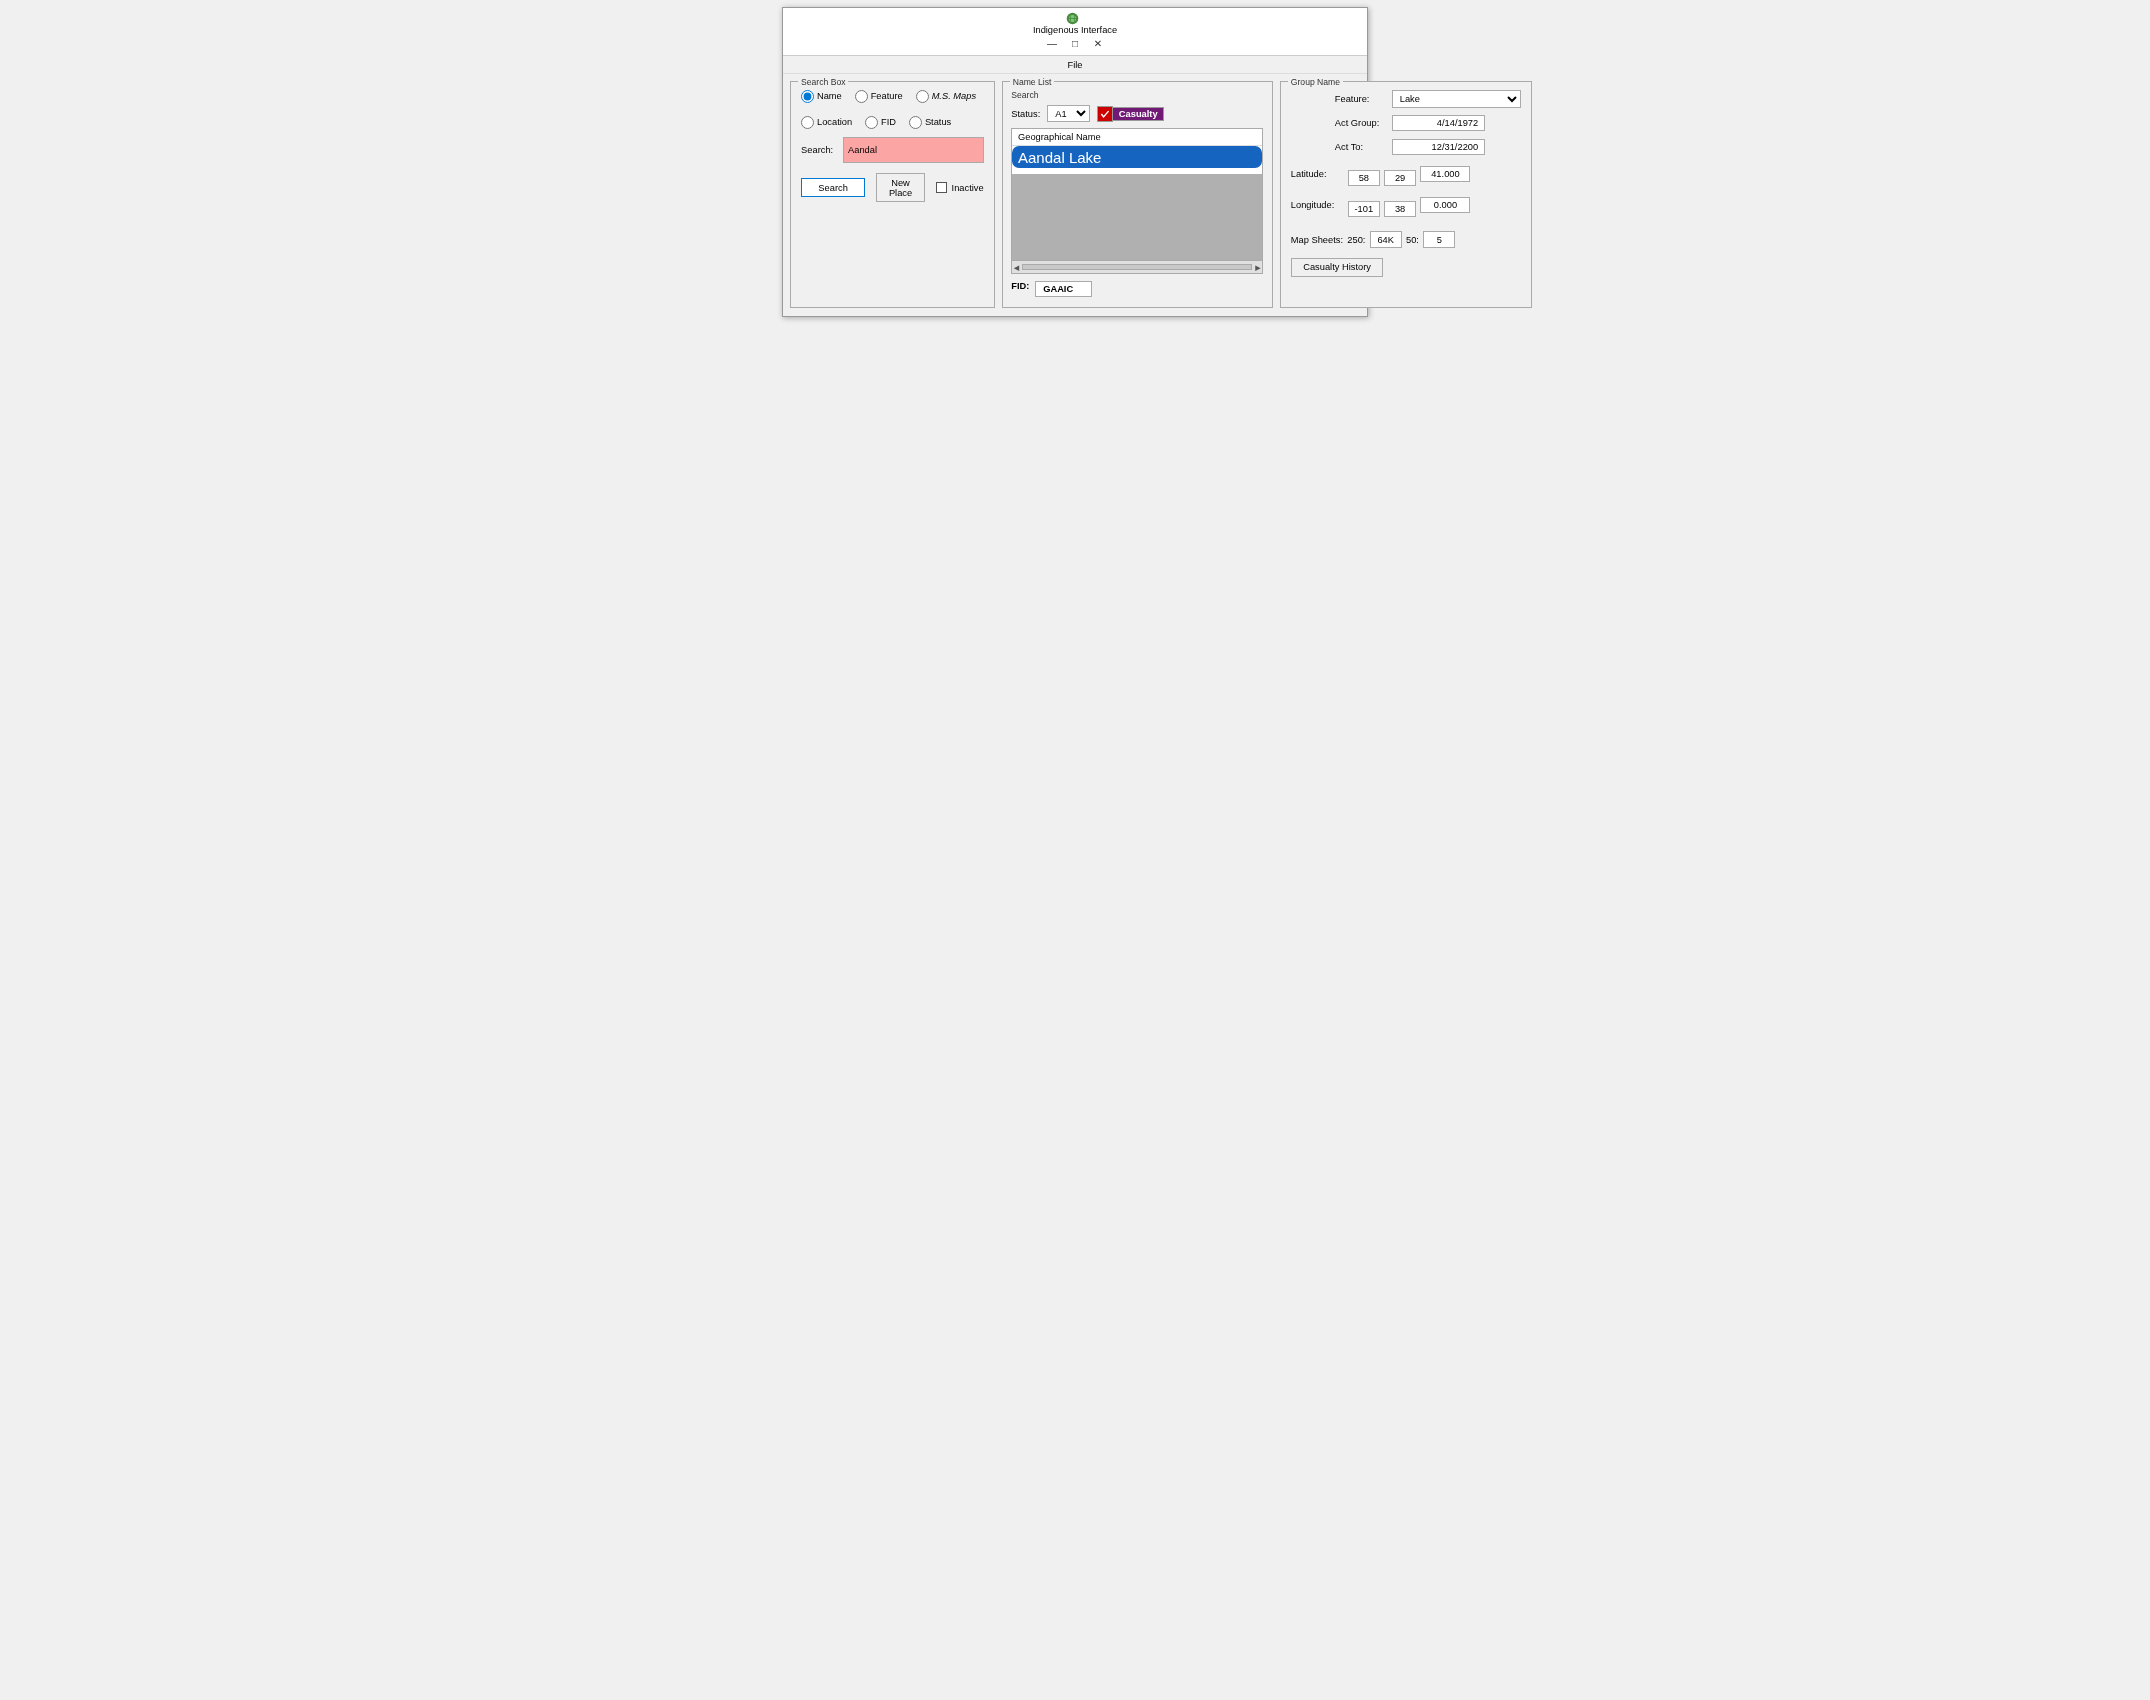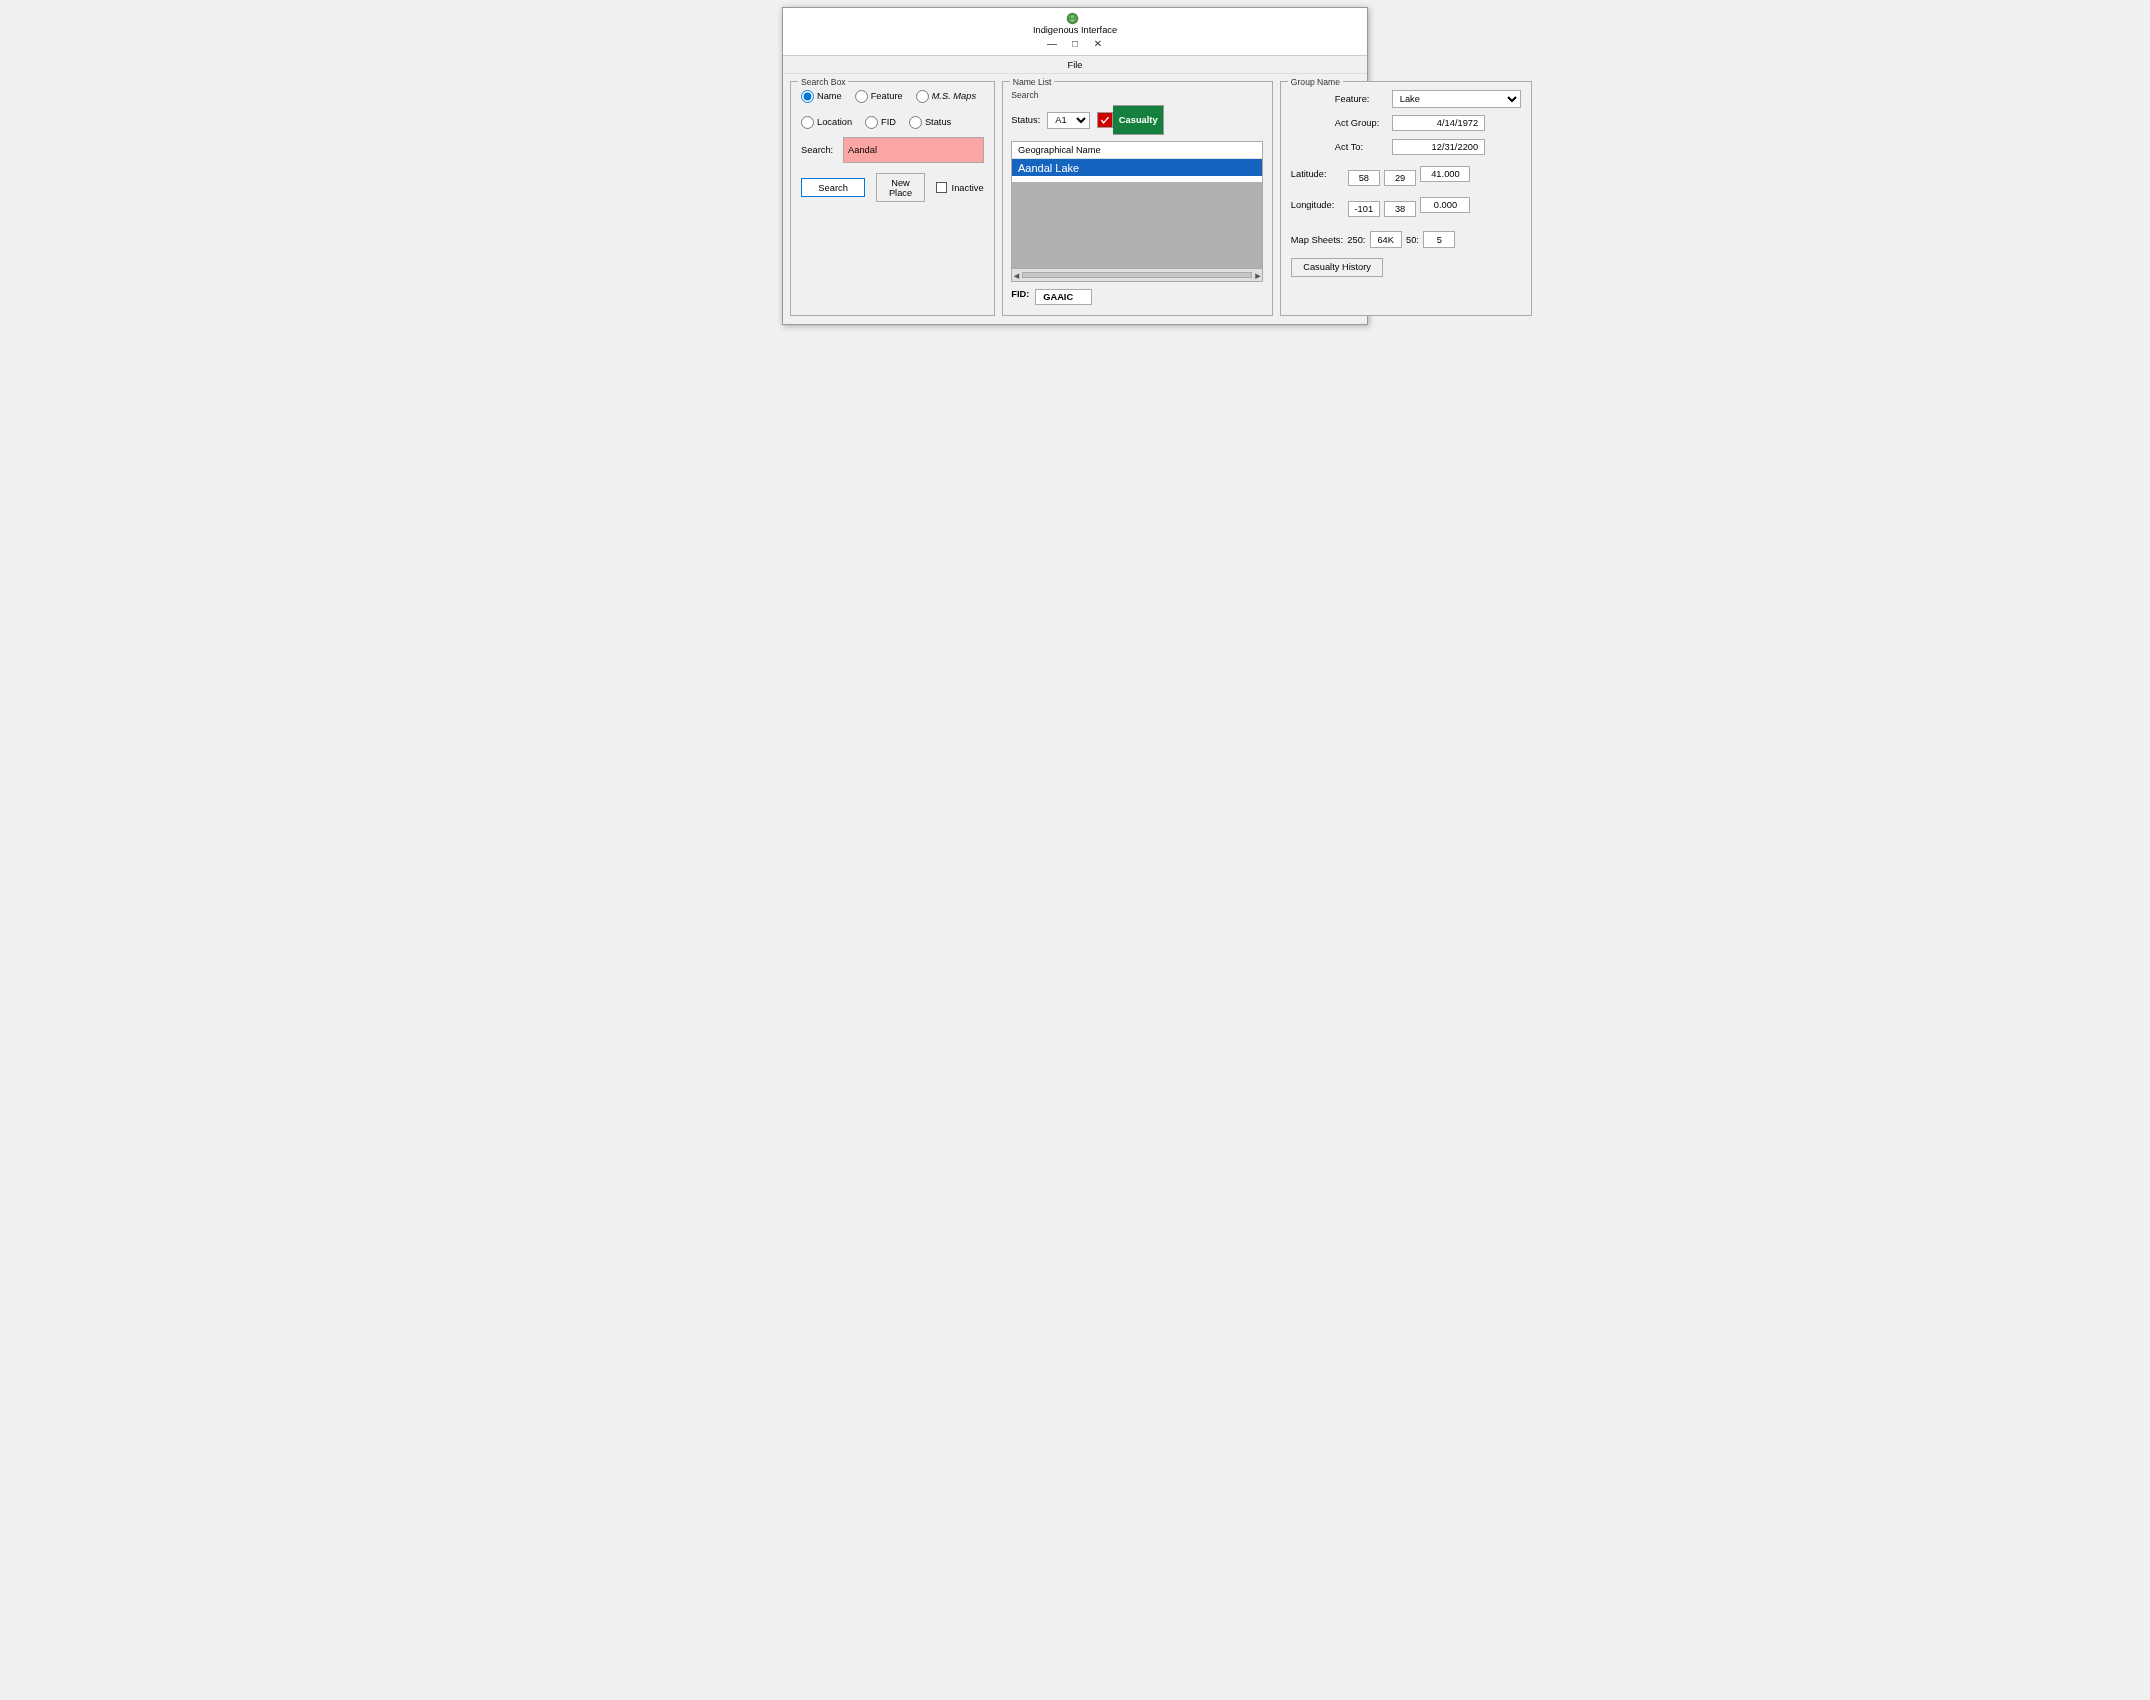"Casualty" .casualty-text { background: #15803d -> #701a75; height: 30px -> 14px }
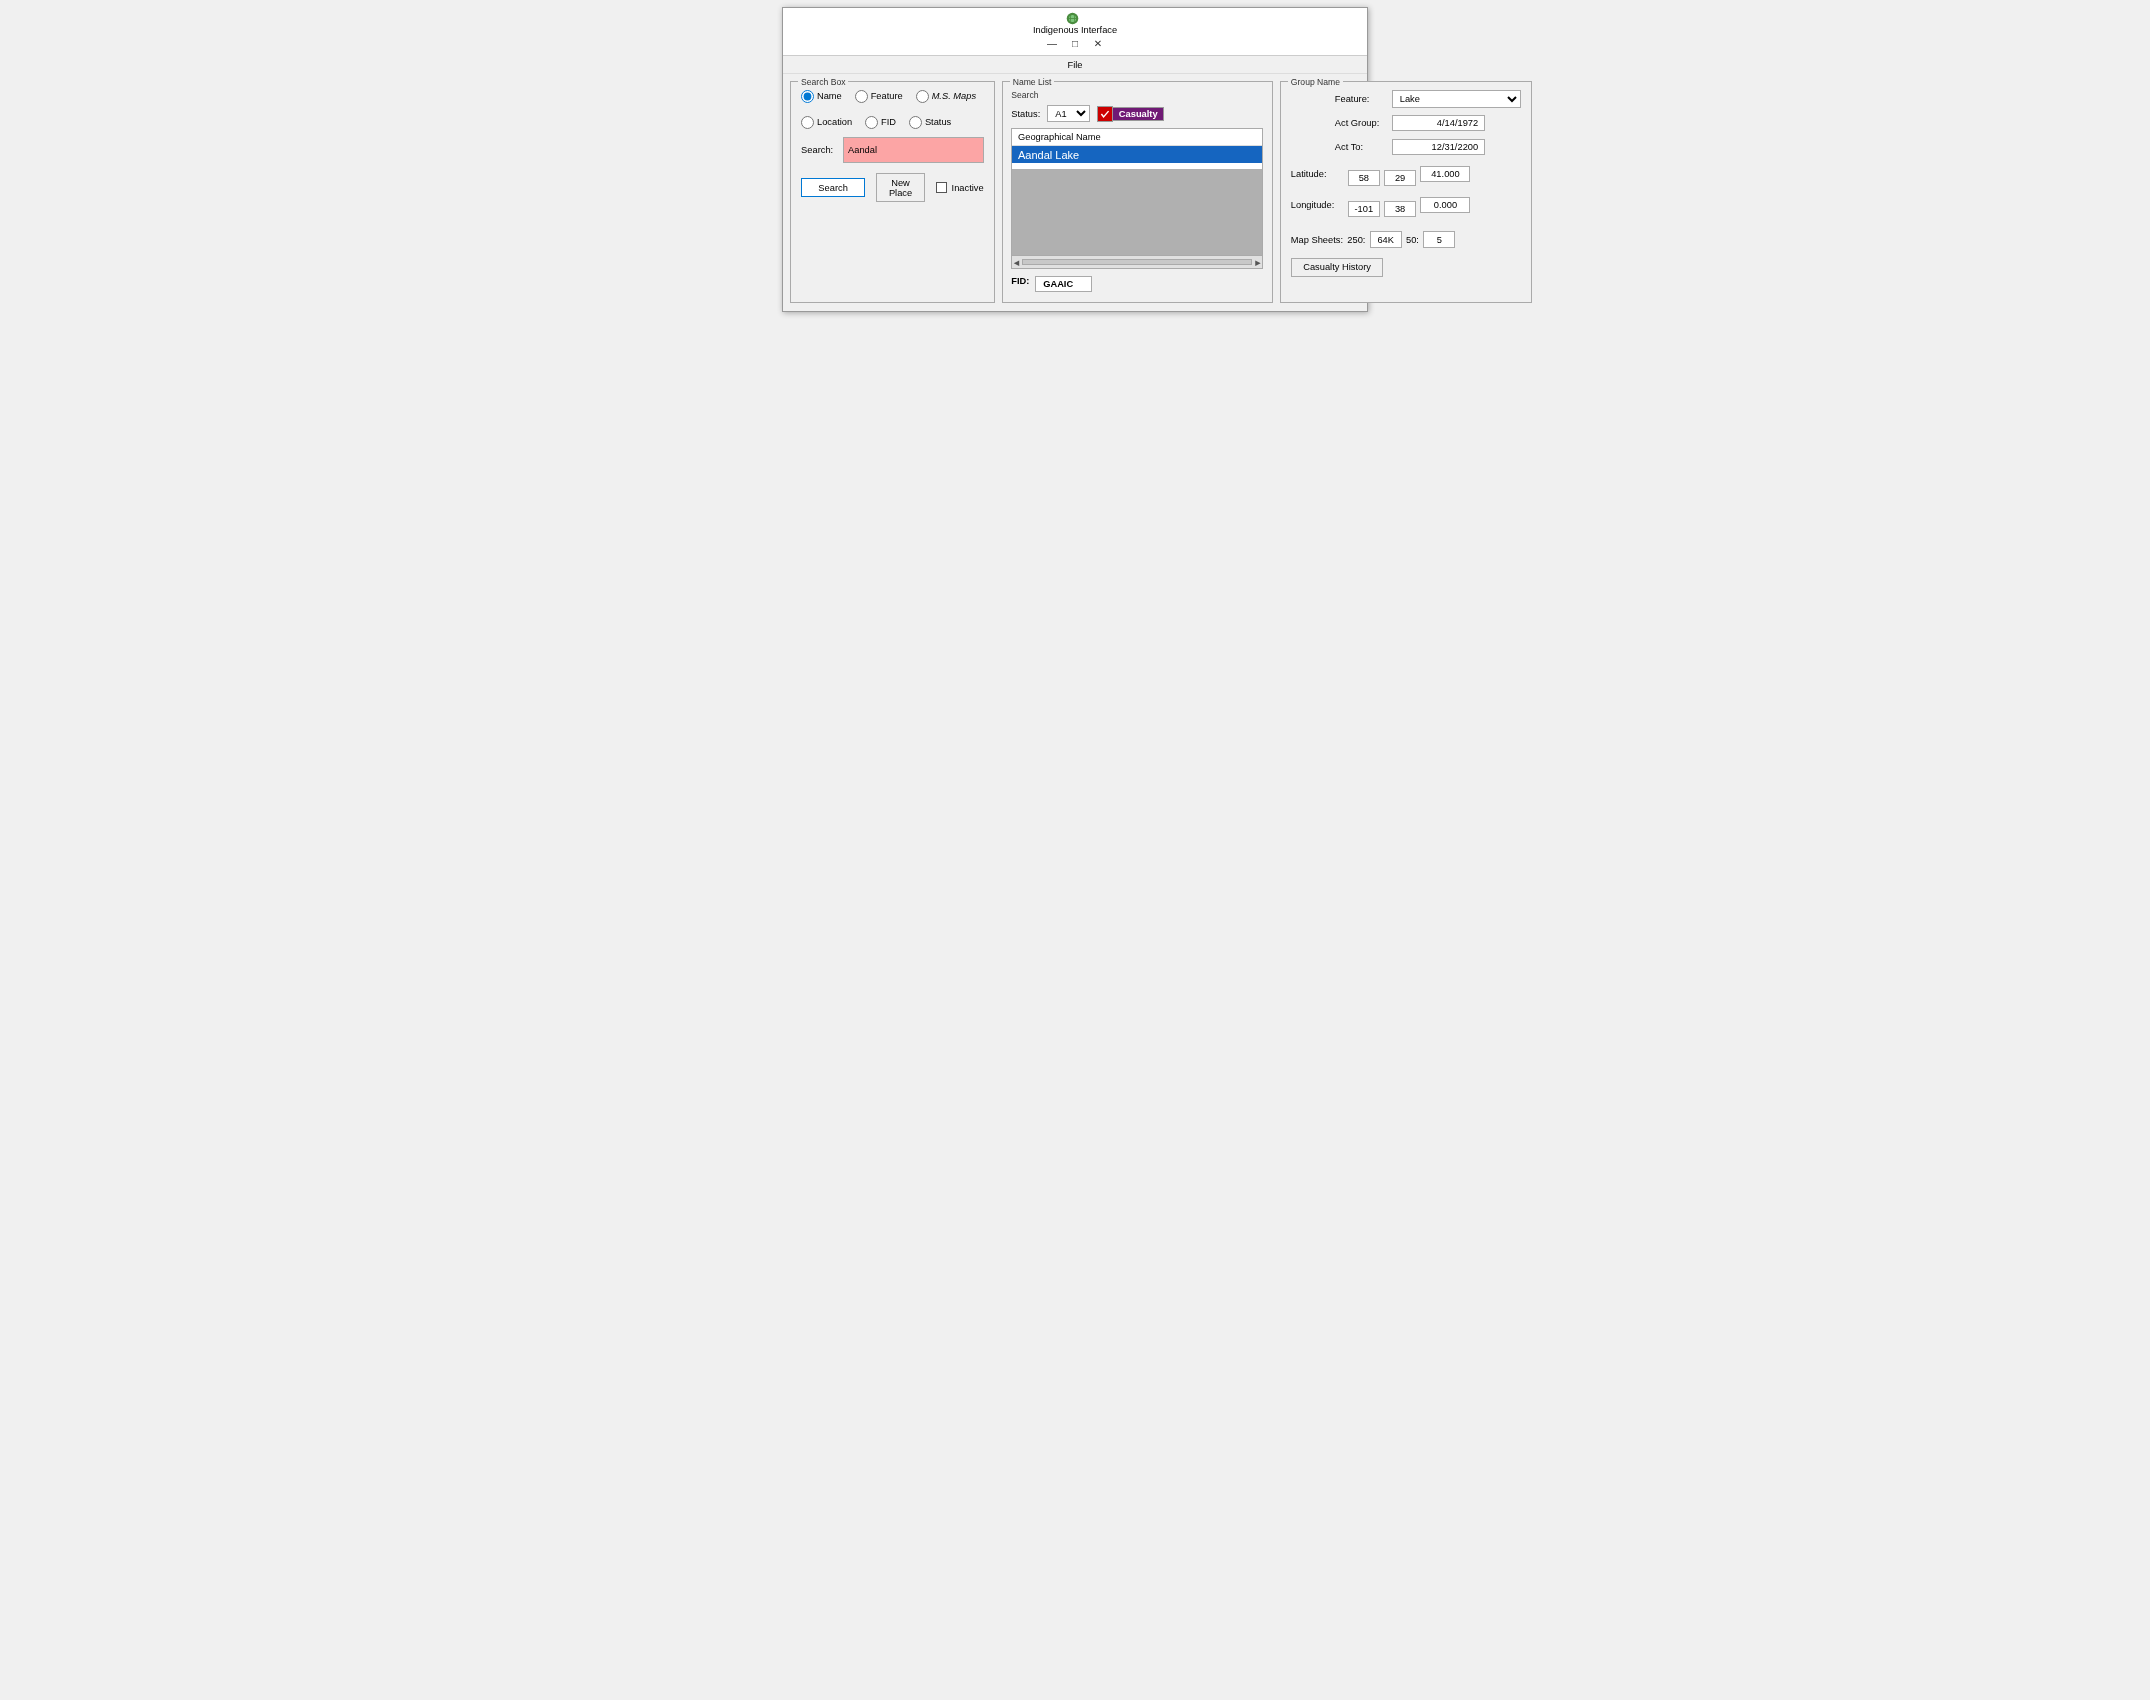"Aandal Lake" .geo-list-item { border-radius: none -> 7px; font-size: 11px -> 15px }
